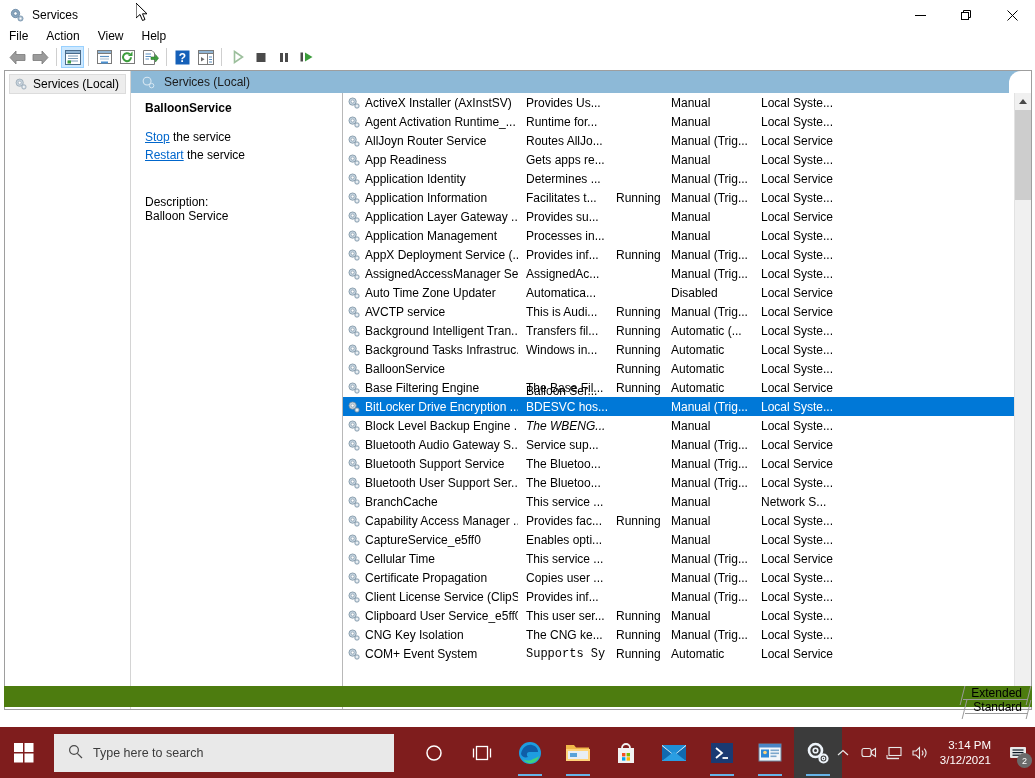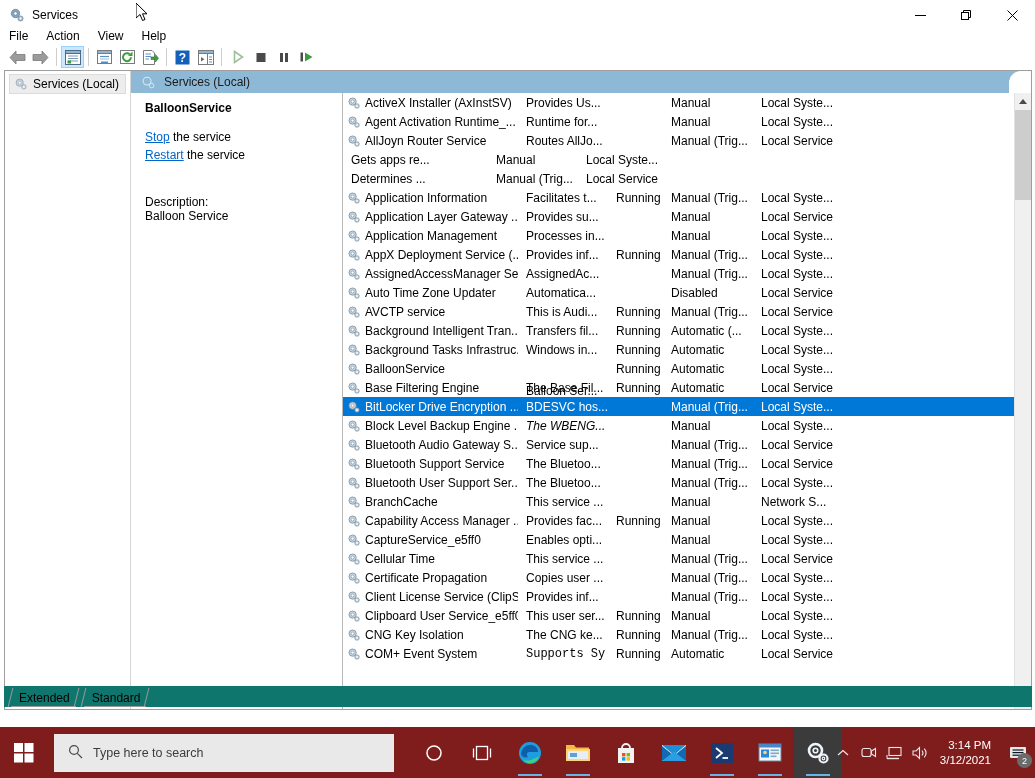"App Readiness" div.c { html: none -> <div> <span><svg> <circle></circle> <circle></circle> <circle></circle> <circle></circle> </svg></span> <span>App Readiness</span> </div> }
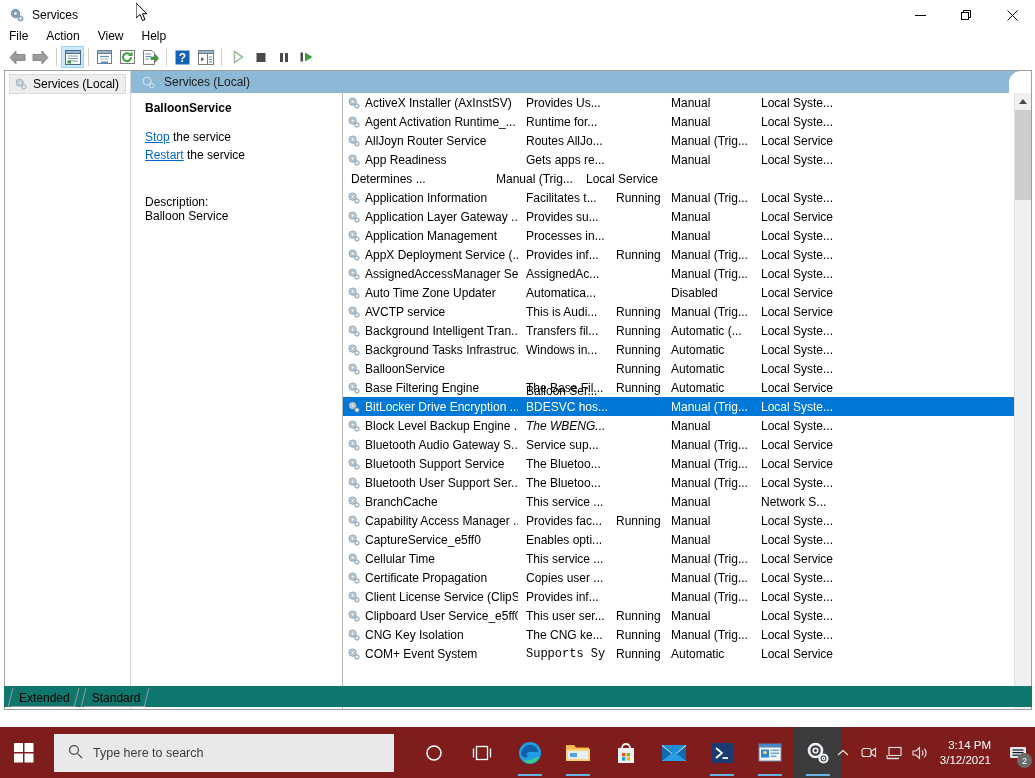"Application Identity" div.c { html: none -> <div> <span><svg> <circle></circle> <circle></circle> <circle></circle> <circle></circle> </svg></span> <span>Application Identity</span> </div> }
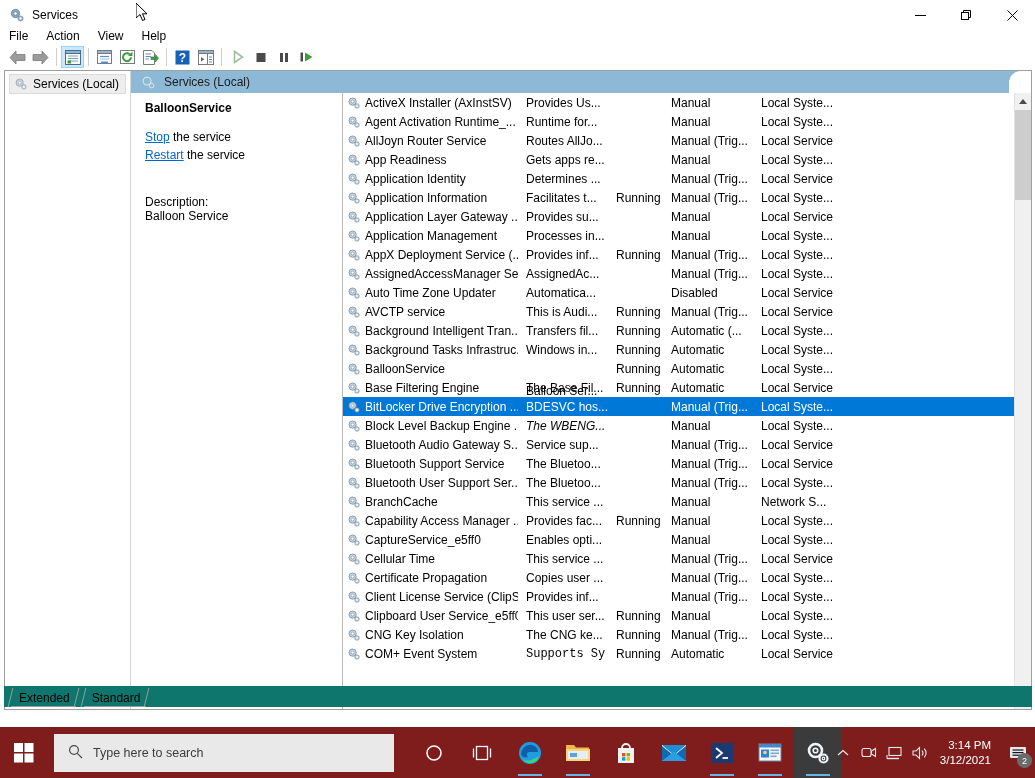"Extended" .tabs { background: #0f766e -> #4d7c0f; flex-direction: none -> column }
